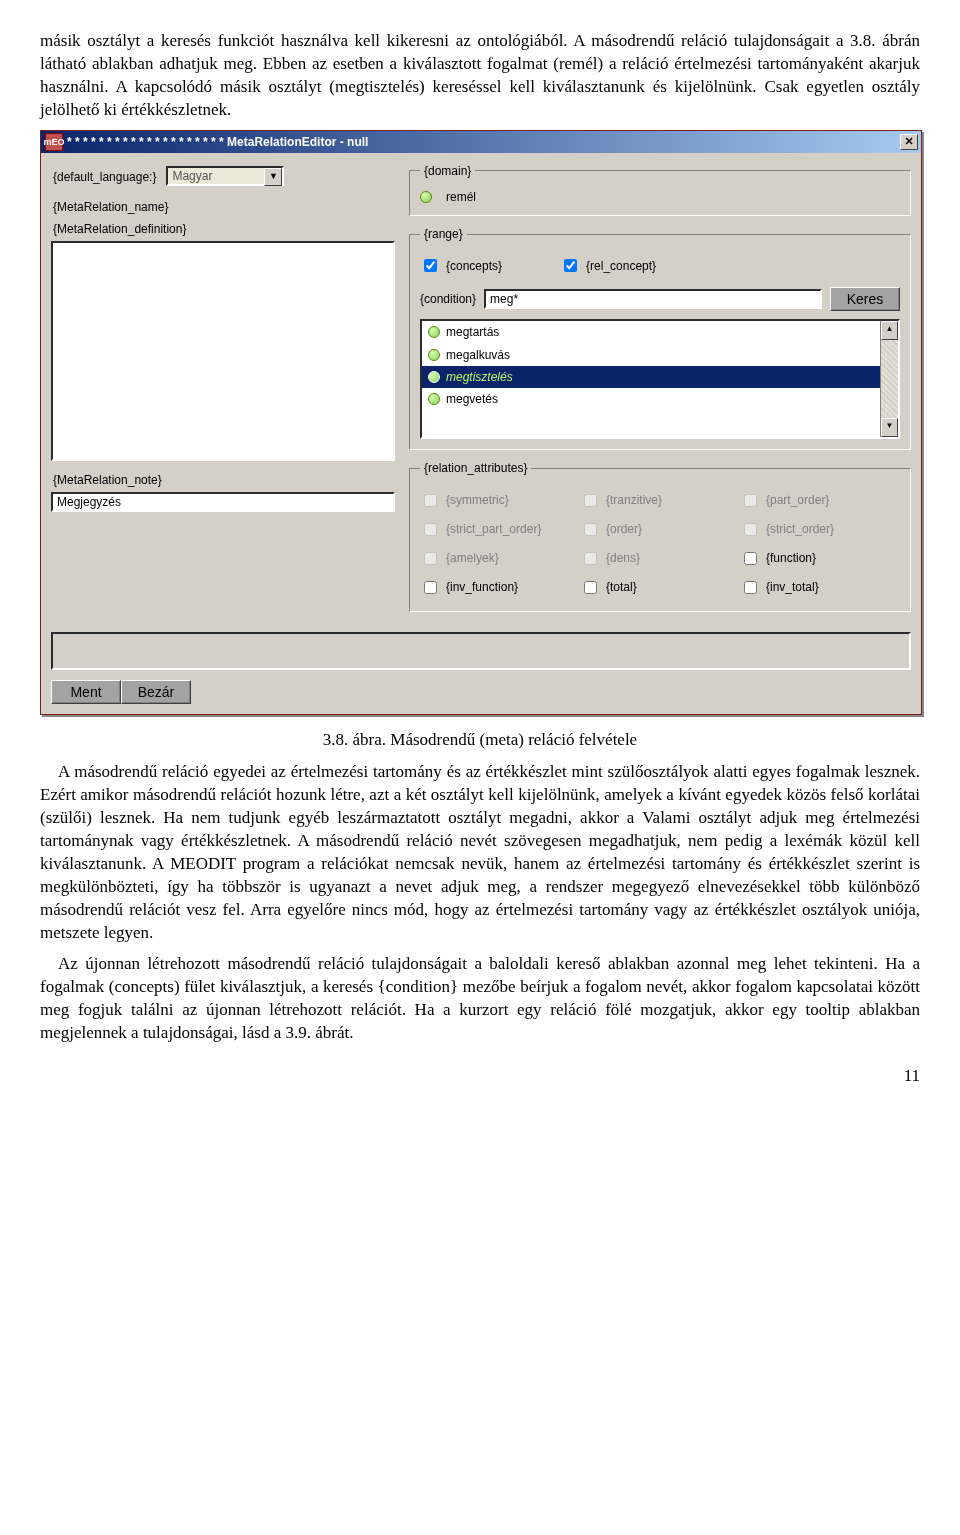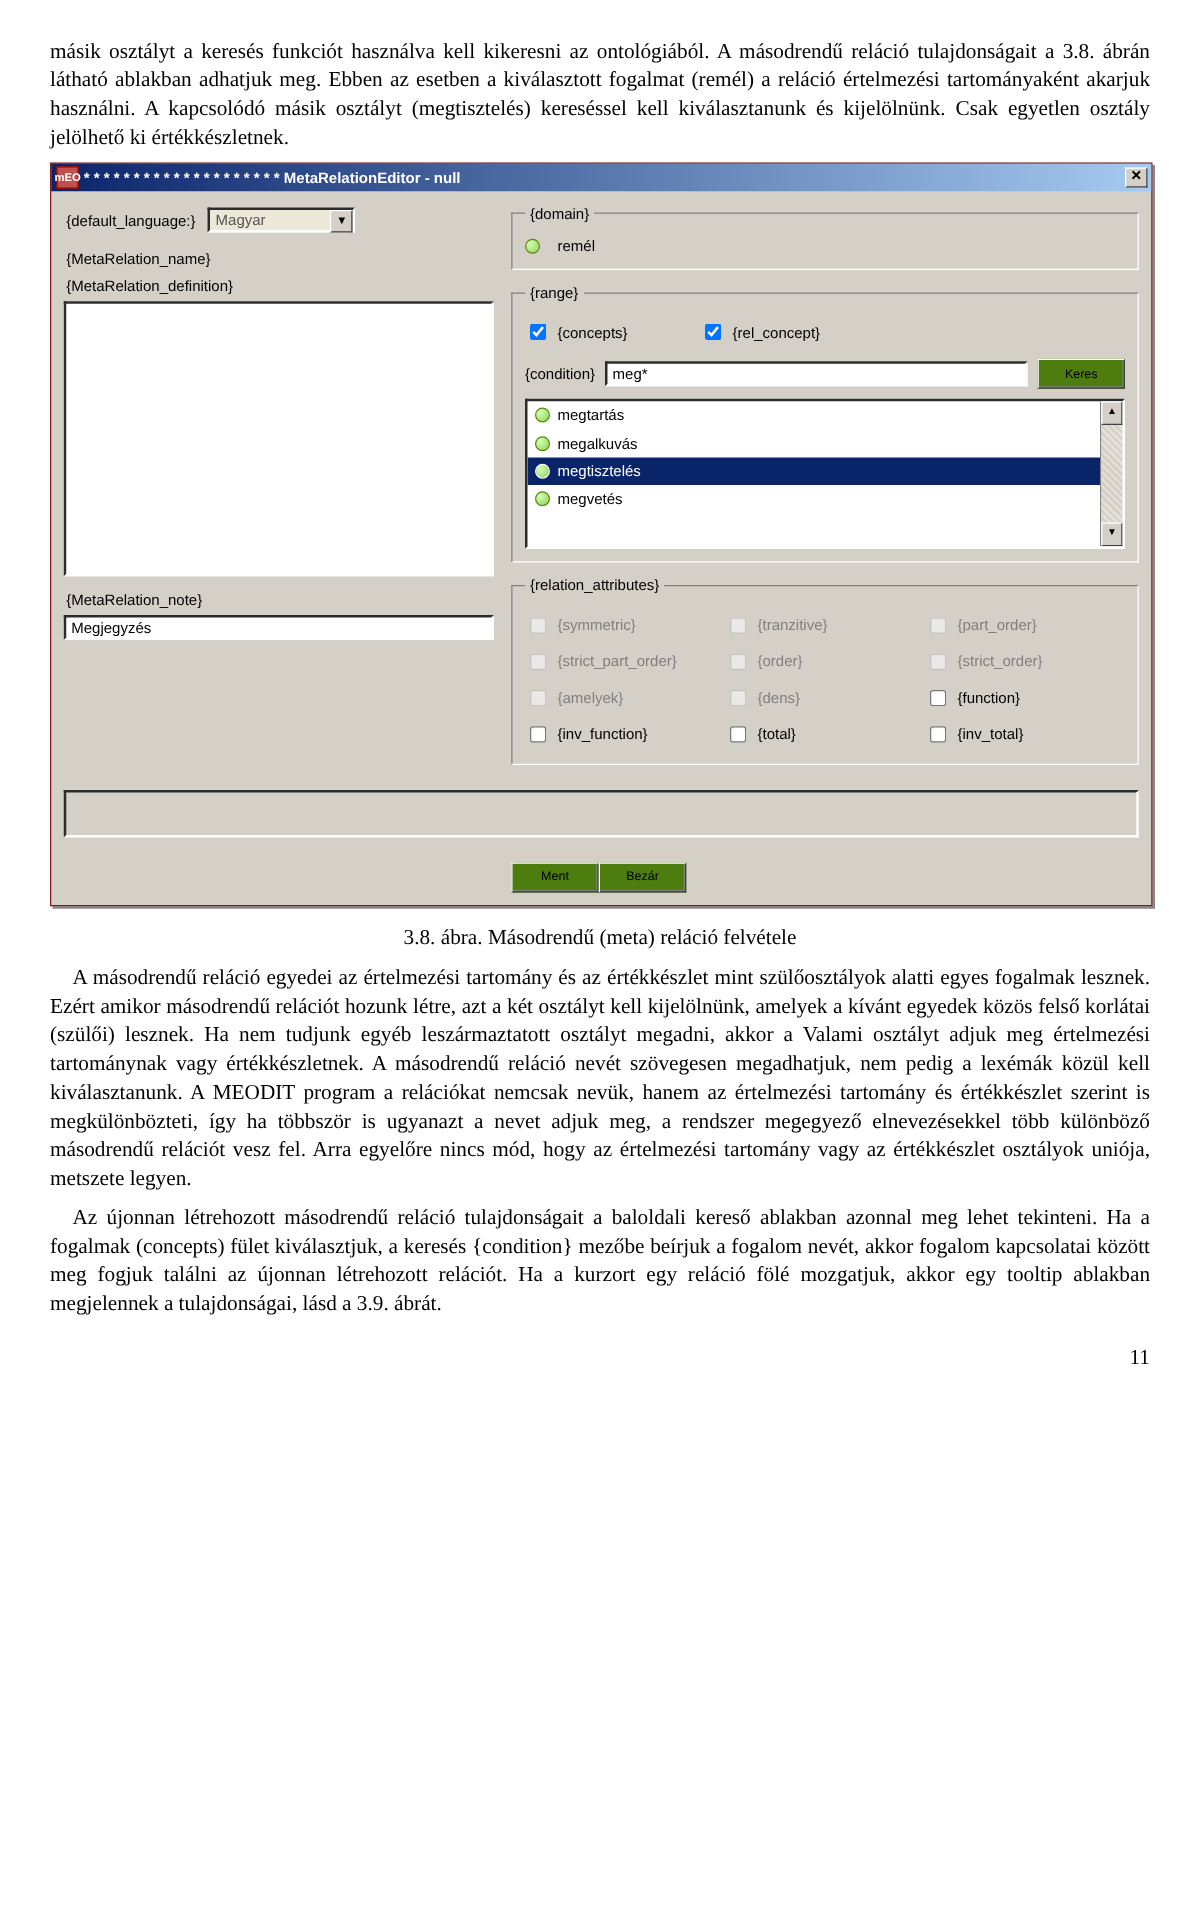"Keres" .btn { background: #4d7c0f -> #a3a3a3; font-size: 10px -> 14px }
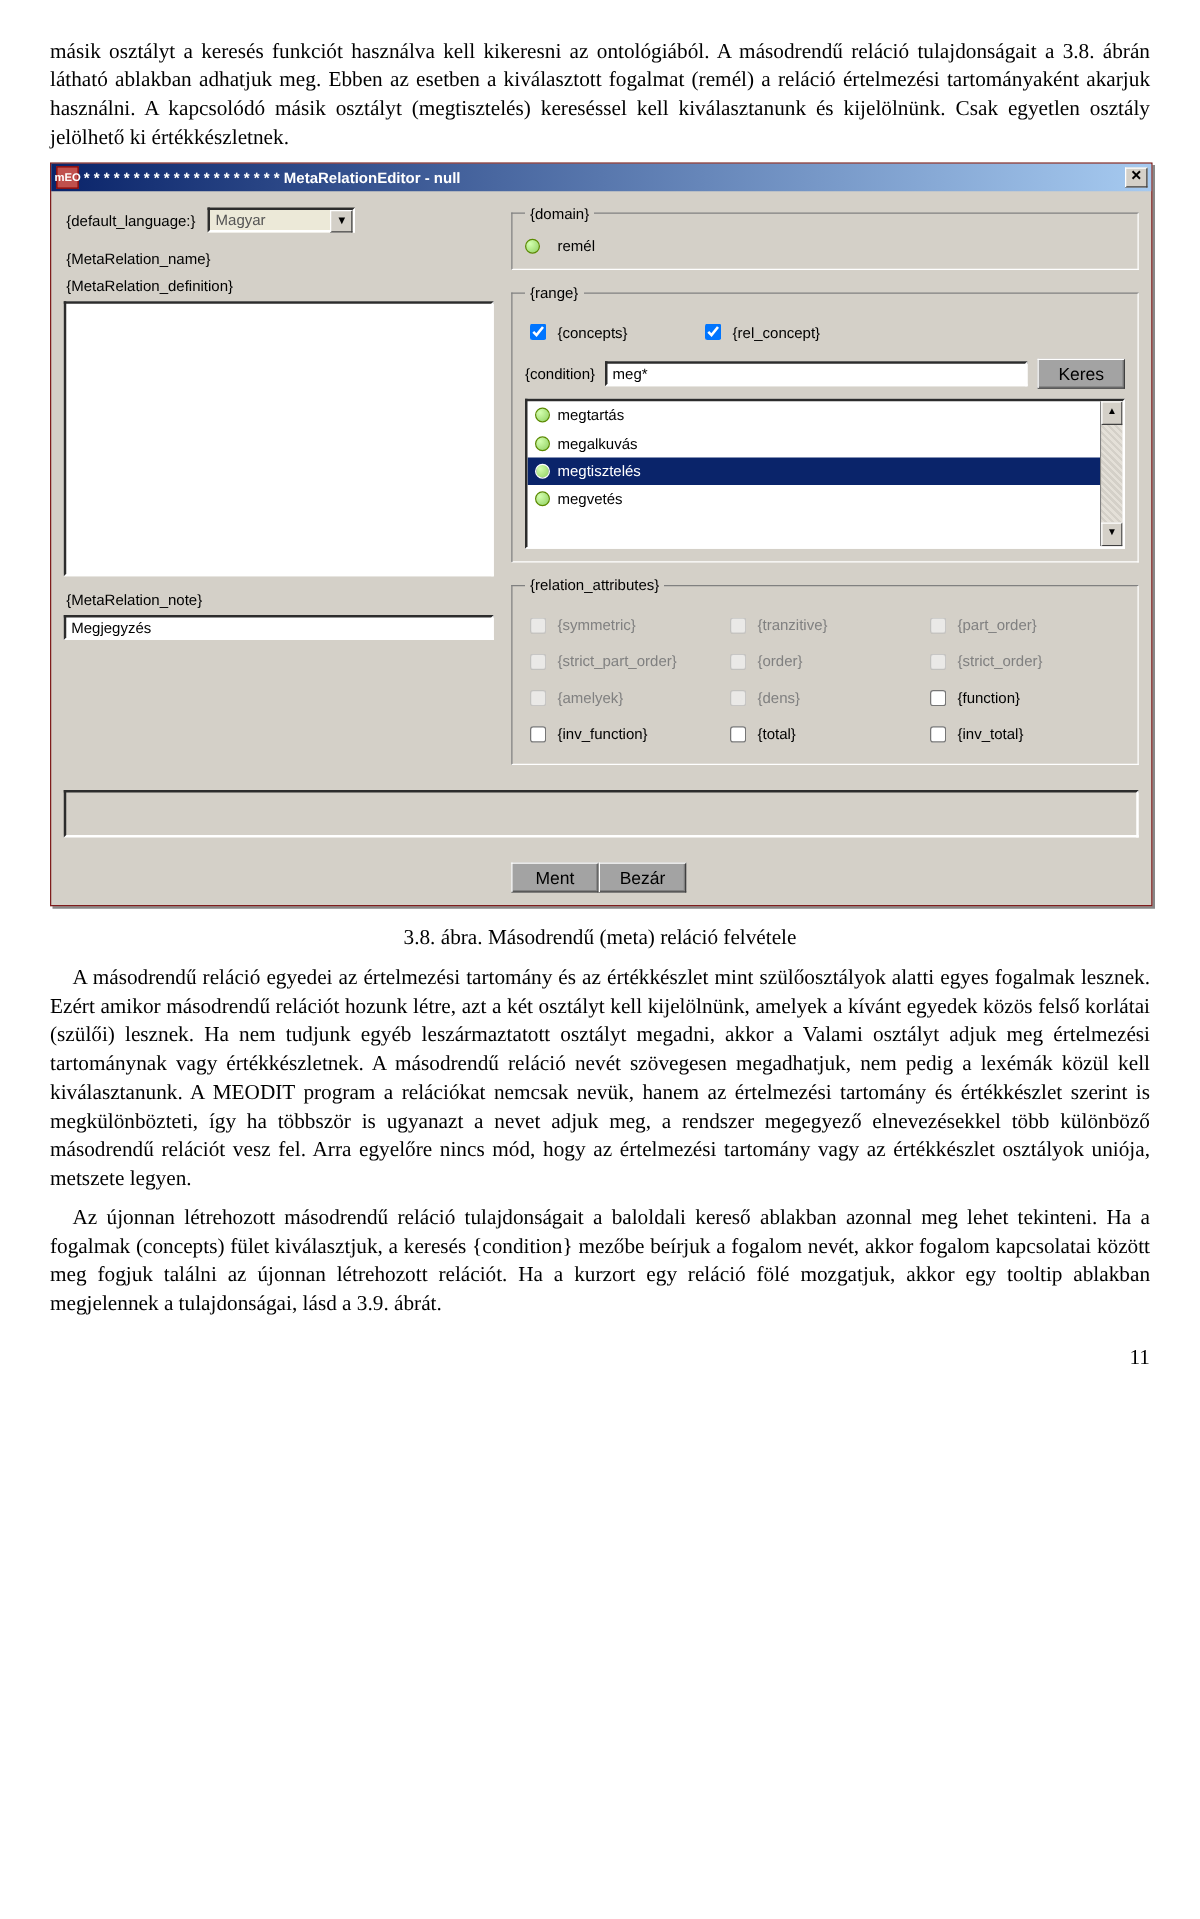"megtisztelés" .list-item.selected { color: #ffffff -> #bef264; font-style: none -> italic }
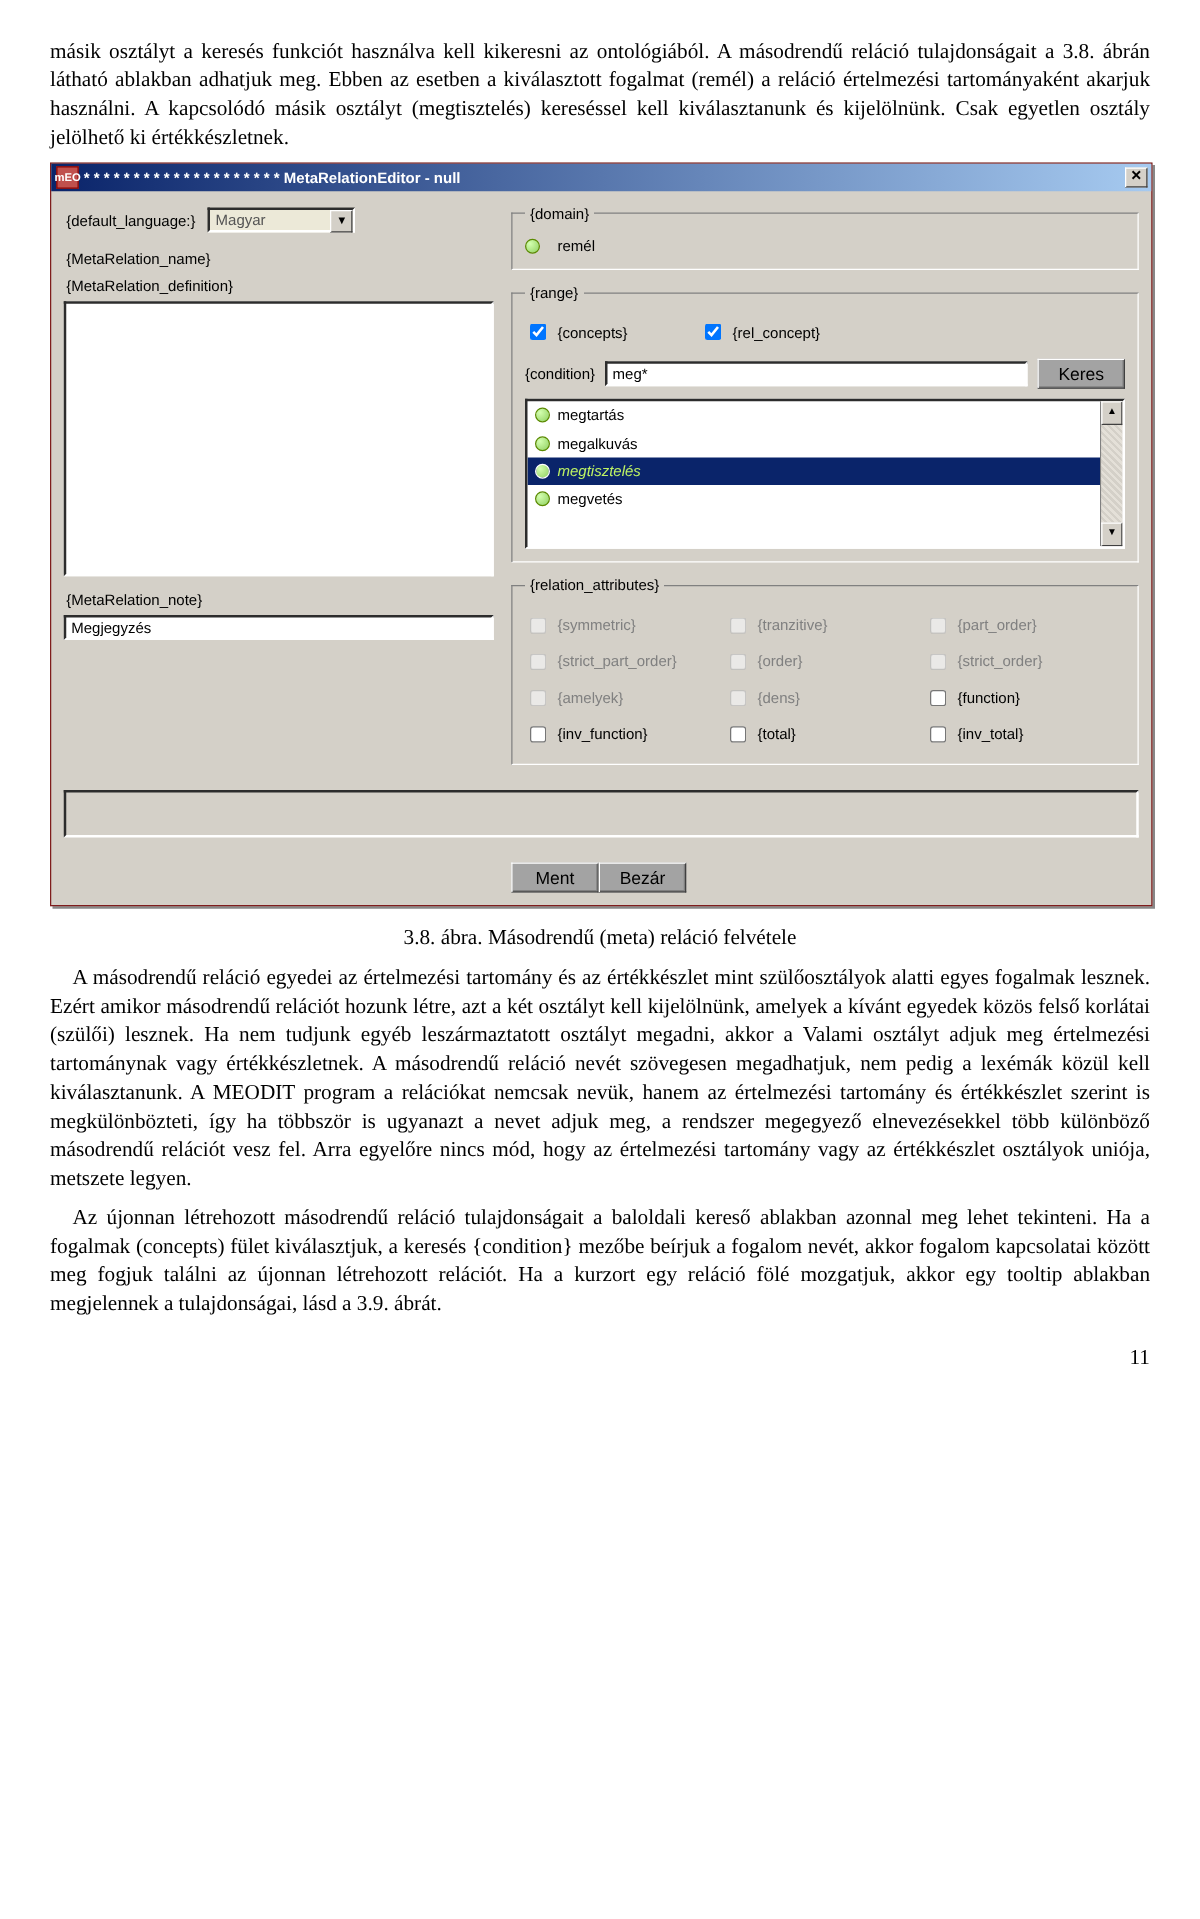"Ment" .button-row { justify-content: center -> flex-start; margin-top: 20px -> 10px }
